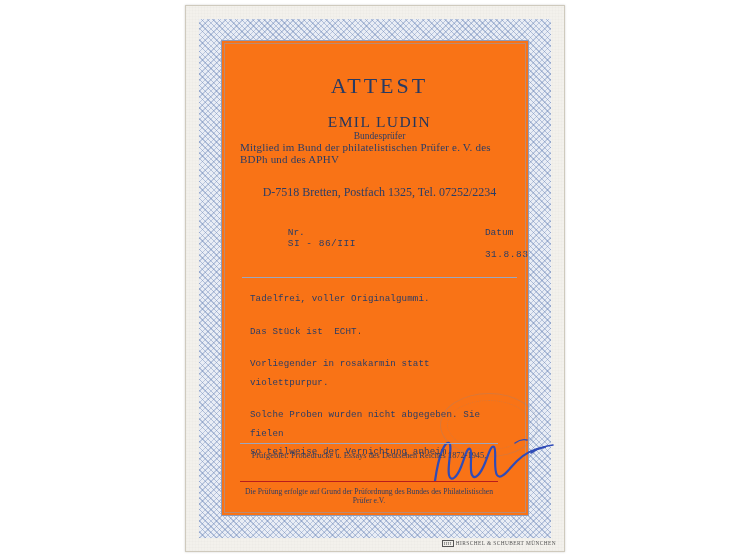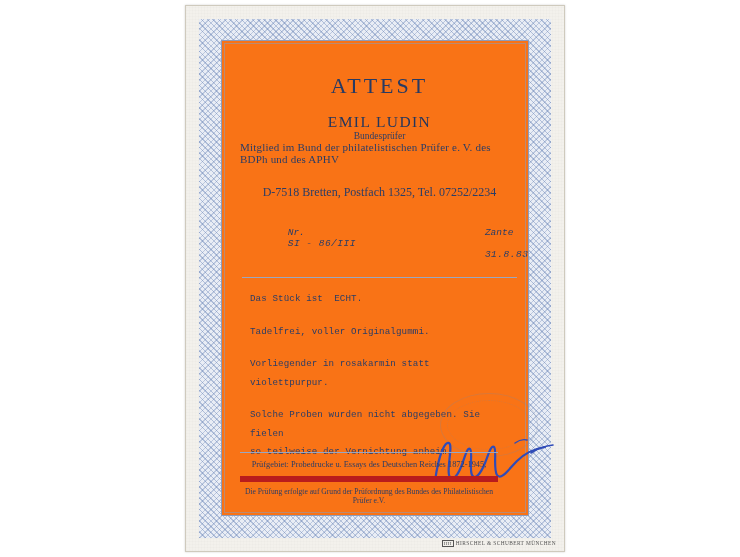"Nr. SI - 86/III" .refrow { font-style: italic -> none }
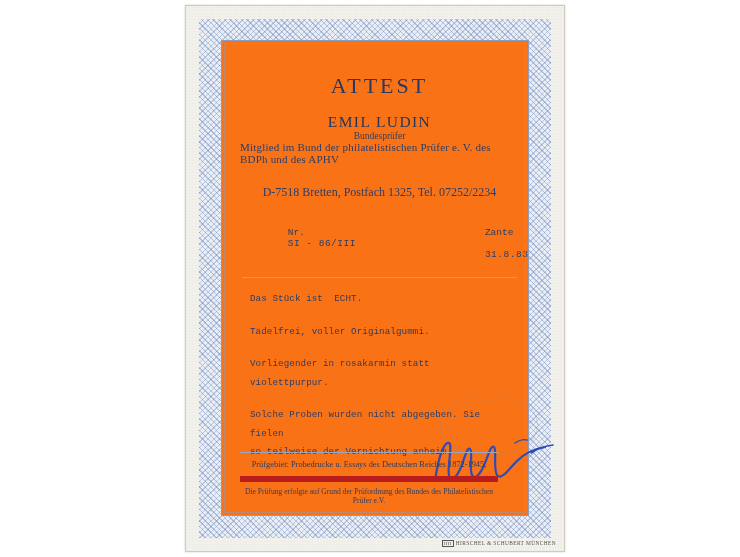"Zante" span { text: Zante -> Datum }
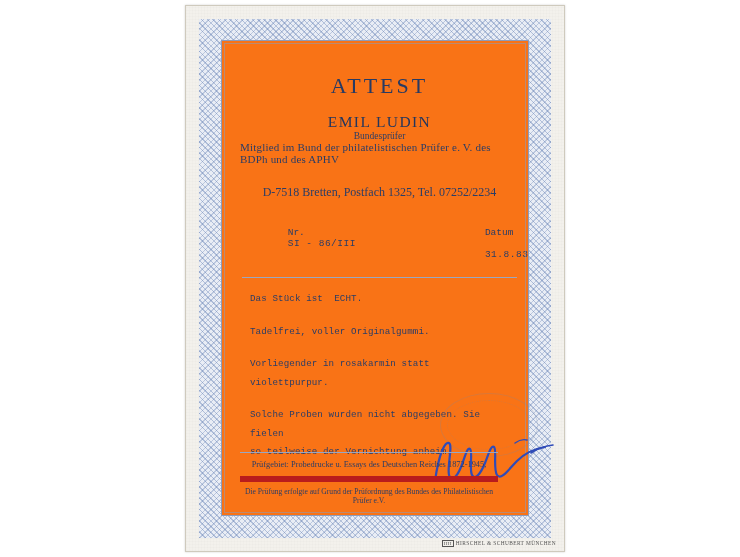"Das Stück ist ECHT." p { order: before "Tadelfrei, voller Originalgummi." -> after "Tadelfrei, voller Originalgummi." }
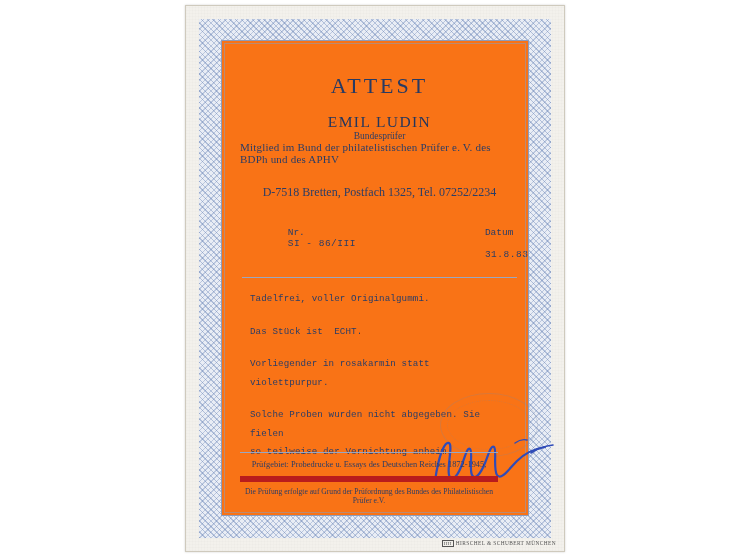"Die Prüfung erfolgte auf Grund" .footer .f2 { border-top: 6px solid #b91c1c -> 1px solid #b91c1c; margin-top: 6px -> 20px }
